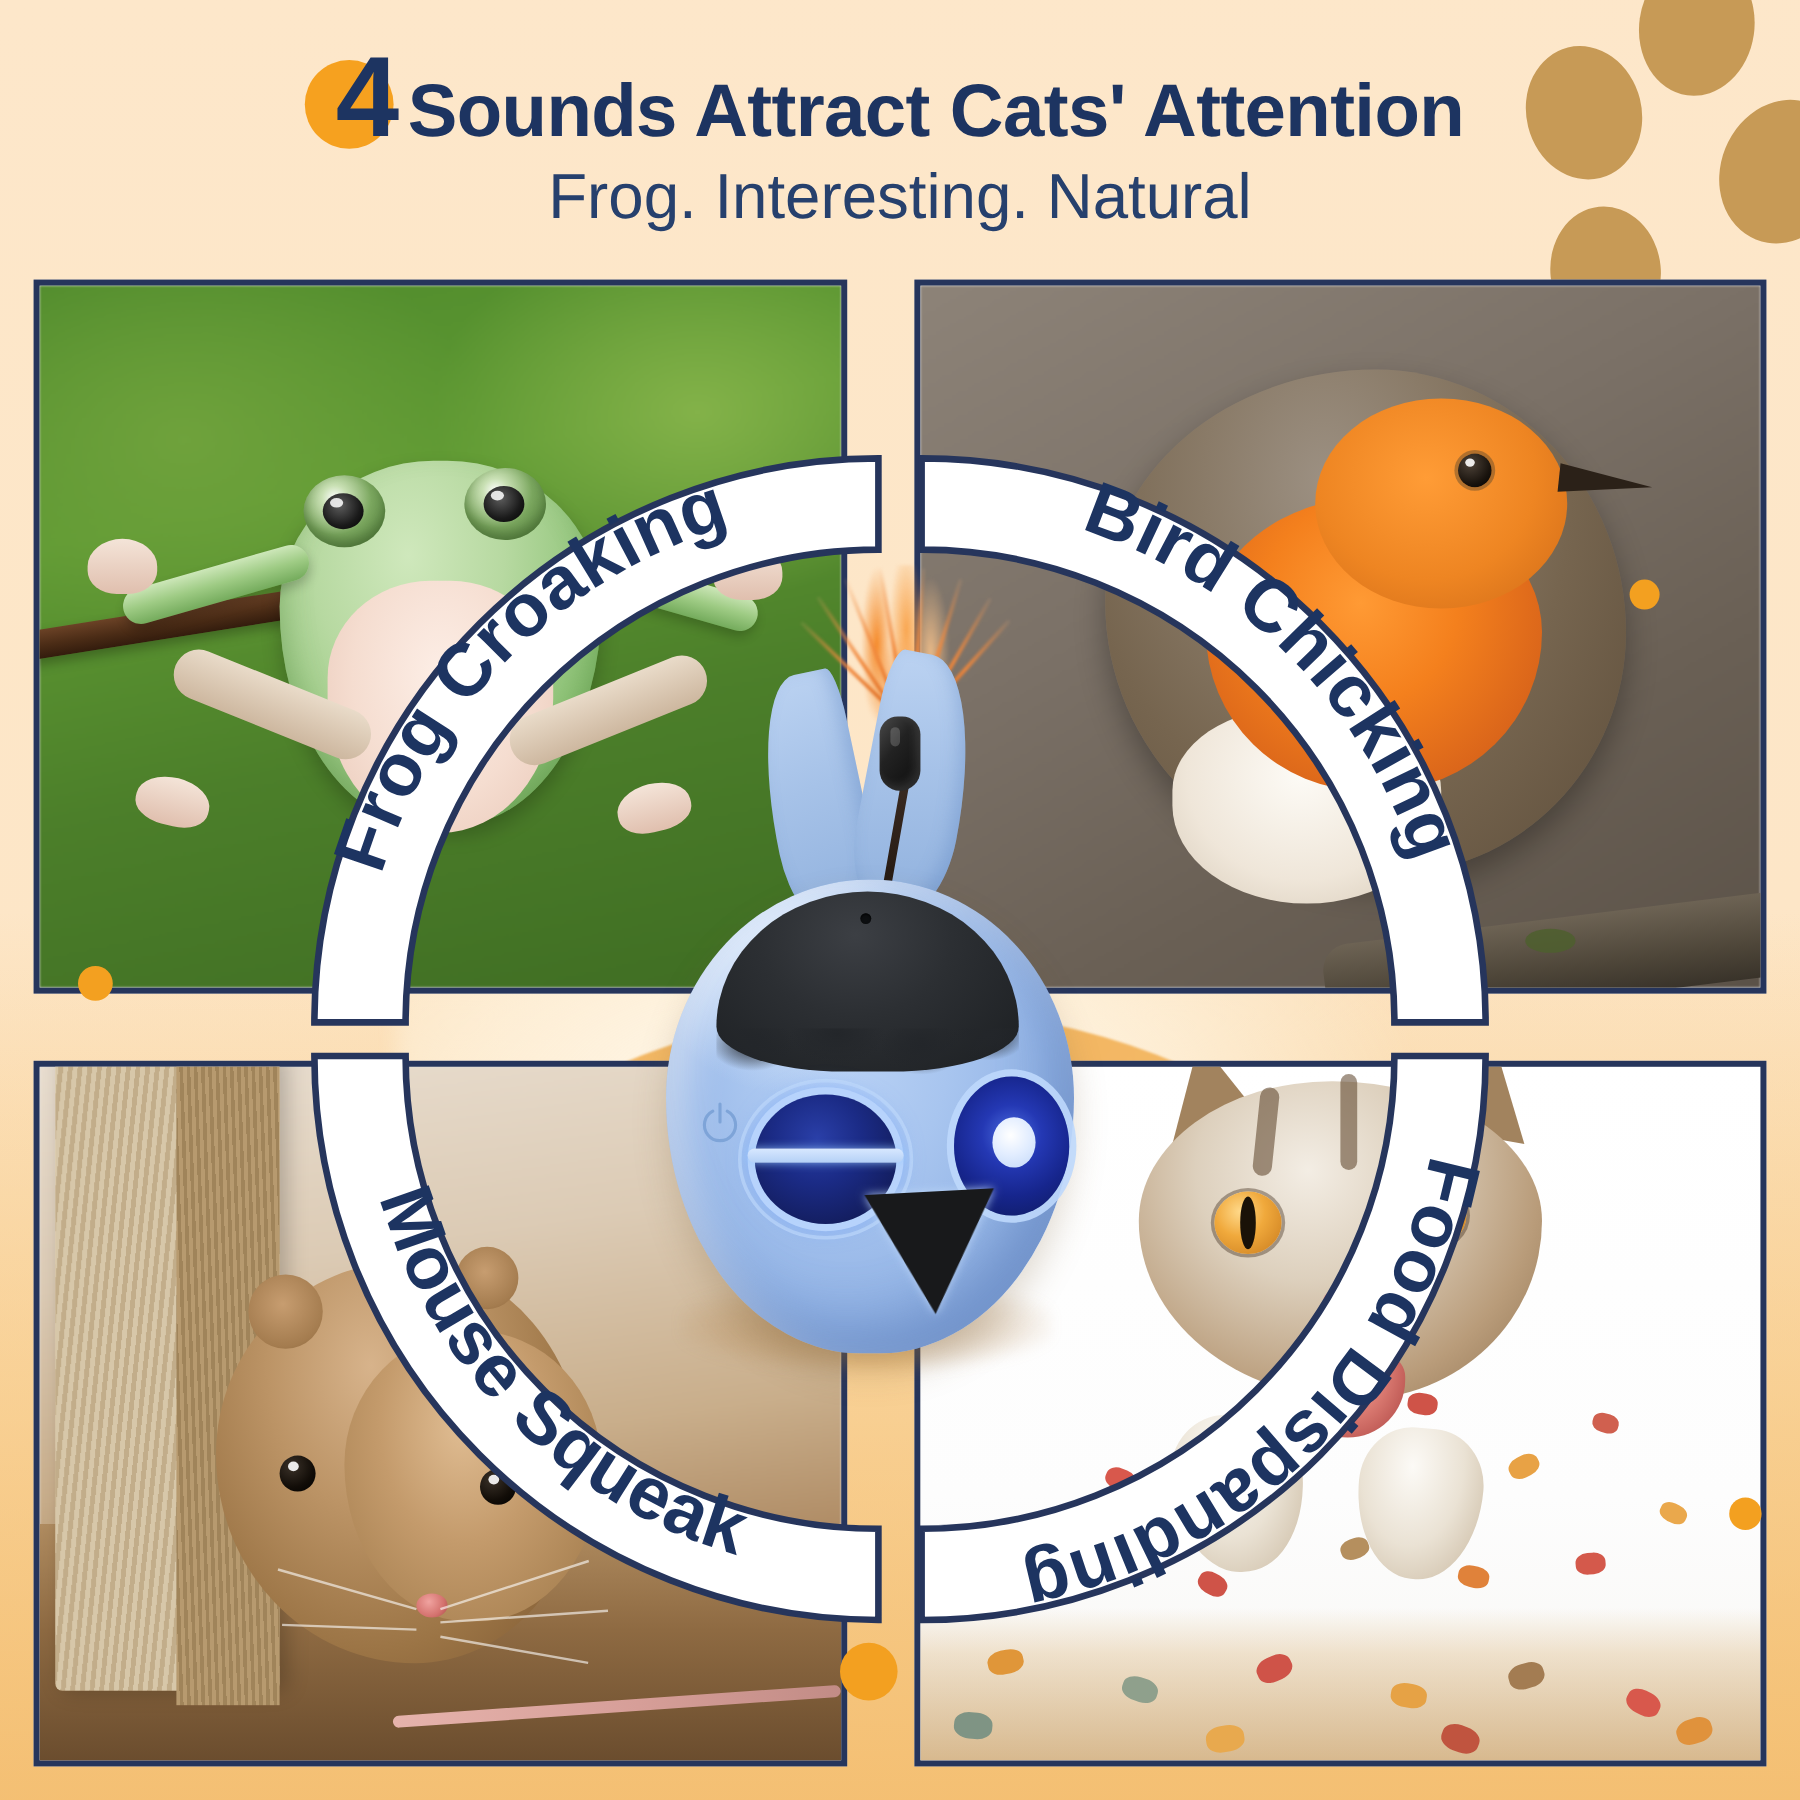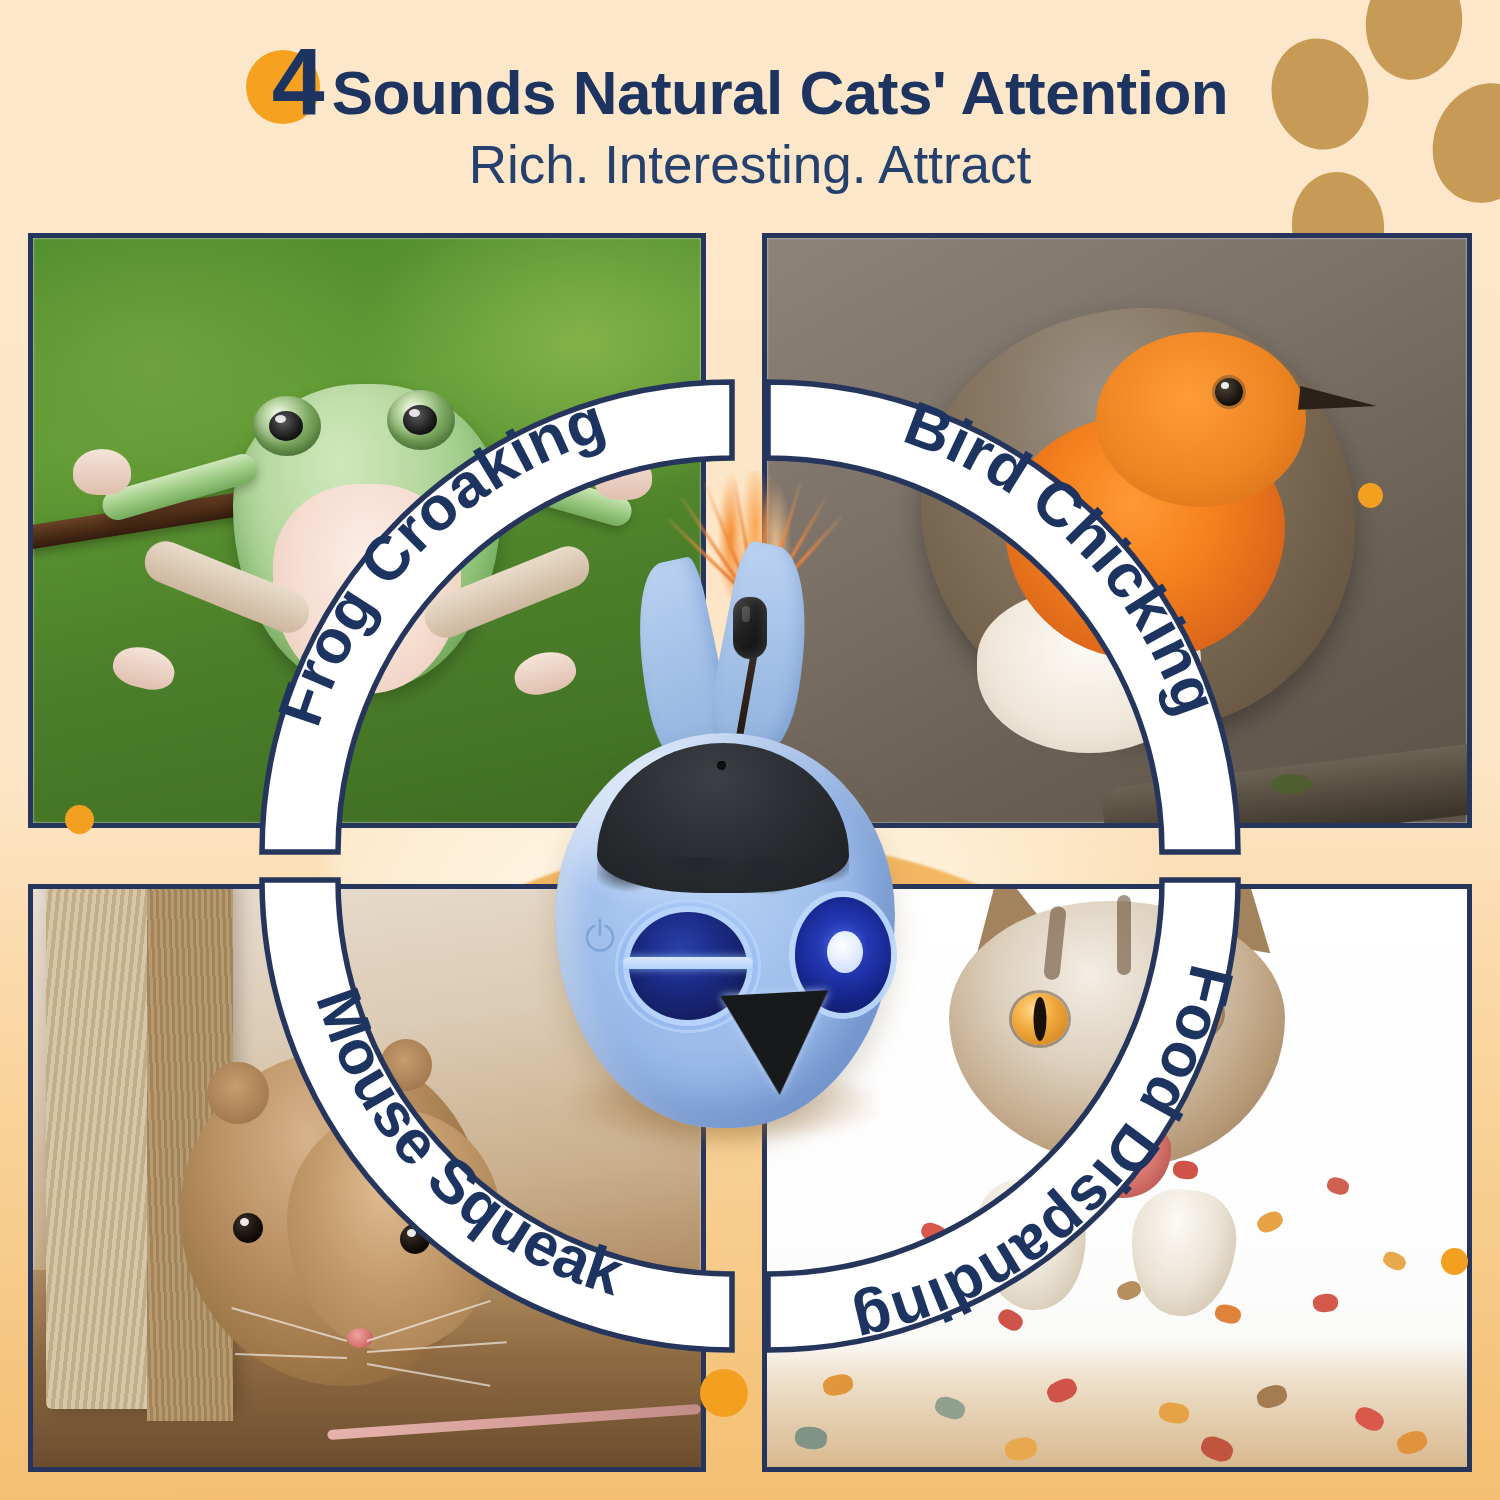"Sounds Natural Cats' Attention" span.title { text: Natural -> Attract }
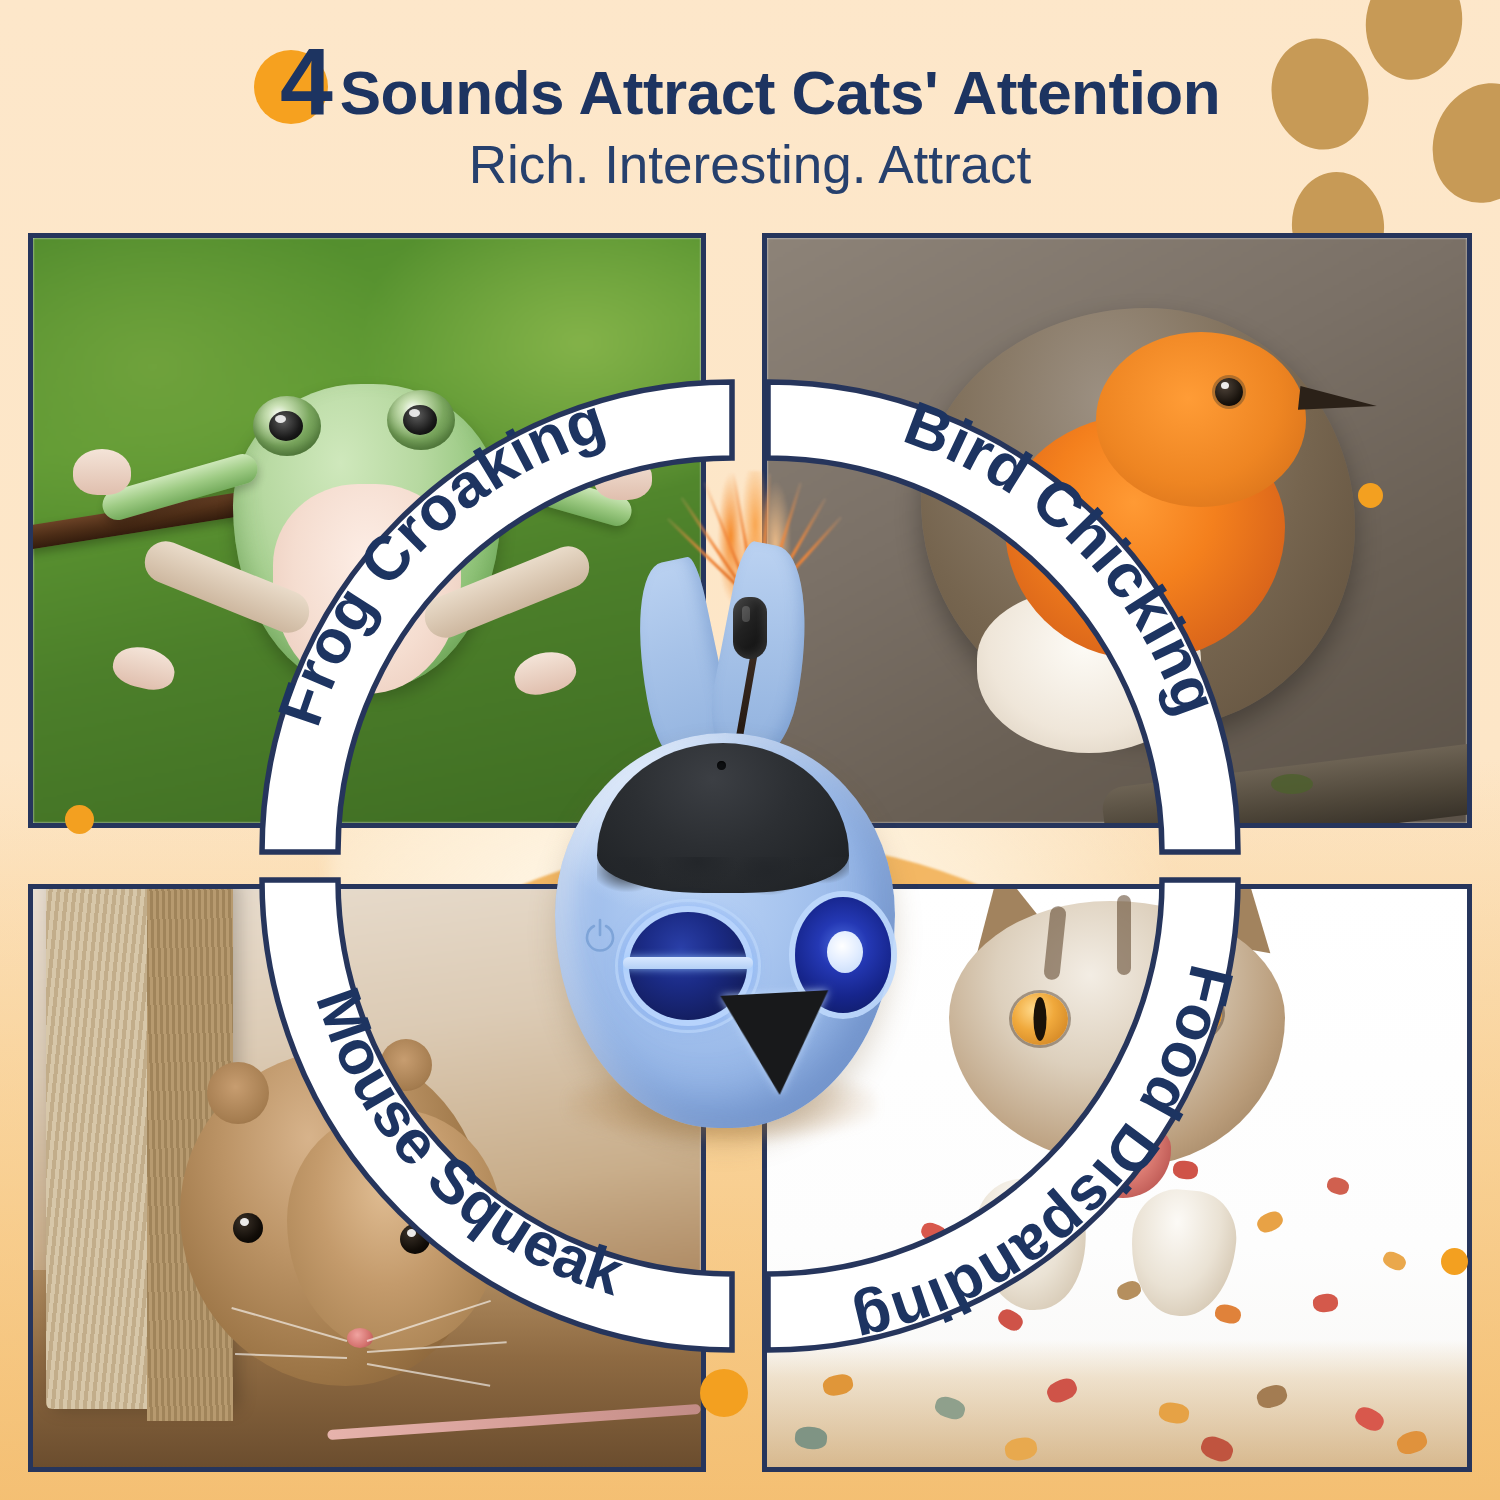"Rich. Interesting. Attract" div.subtitle { text: Rich. Interesting. Attract -> Frog. Interesting. Natural }
